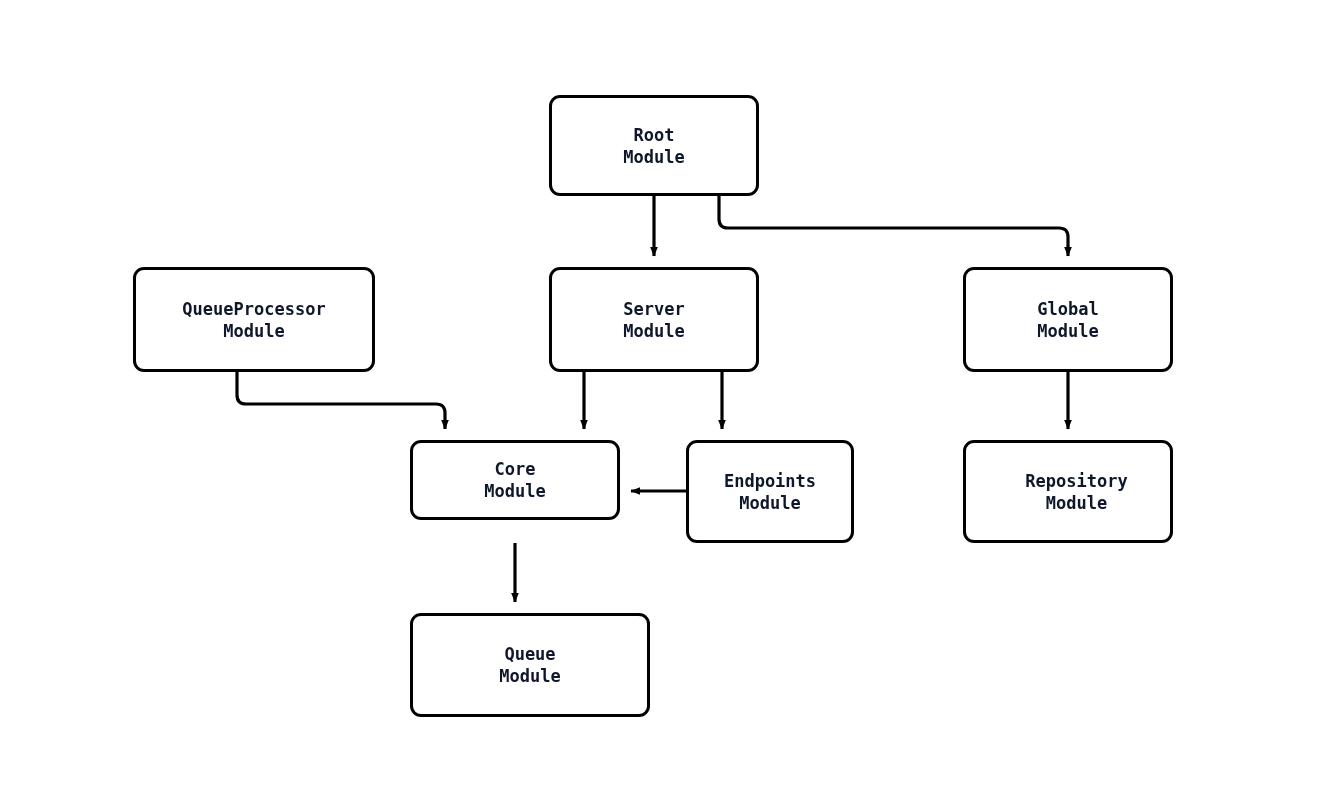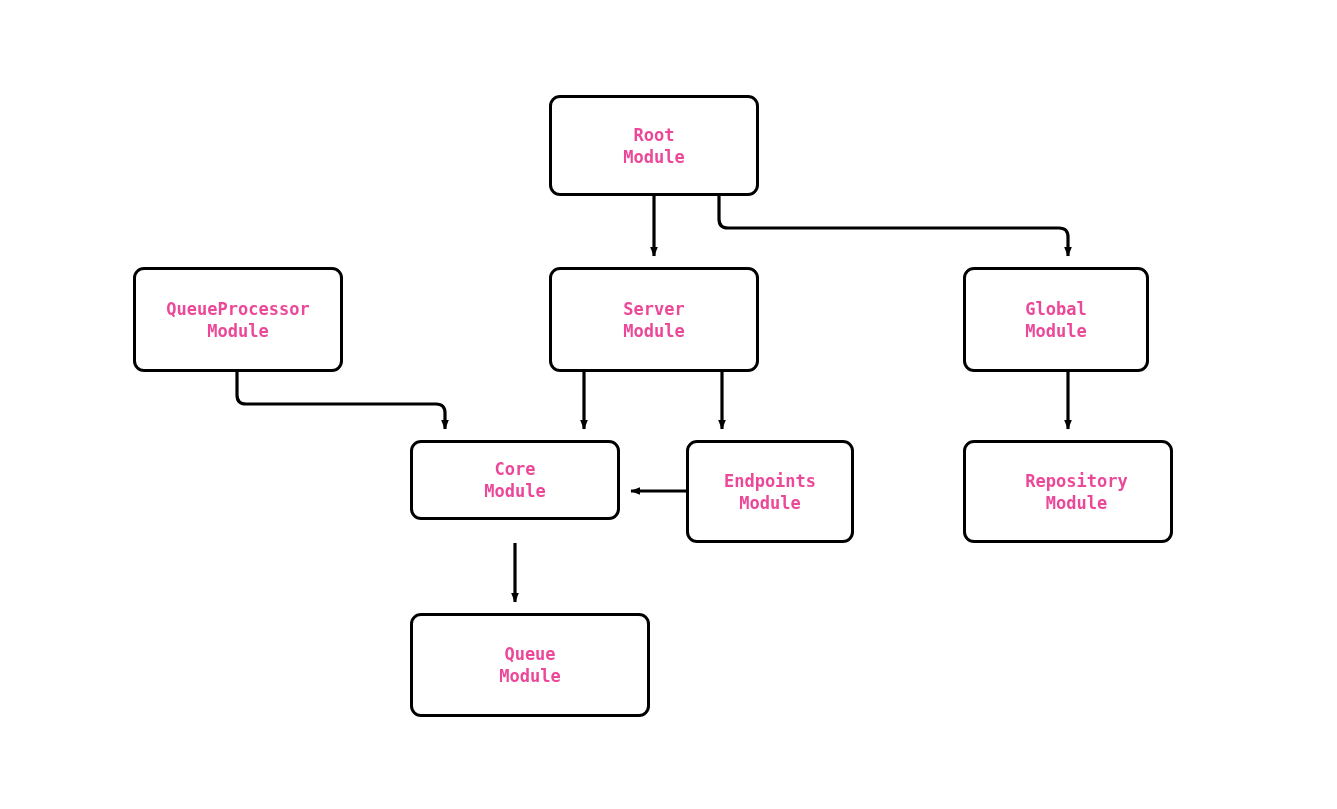"Root" .node-label { color: #ec4899 -> #0f172a }
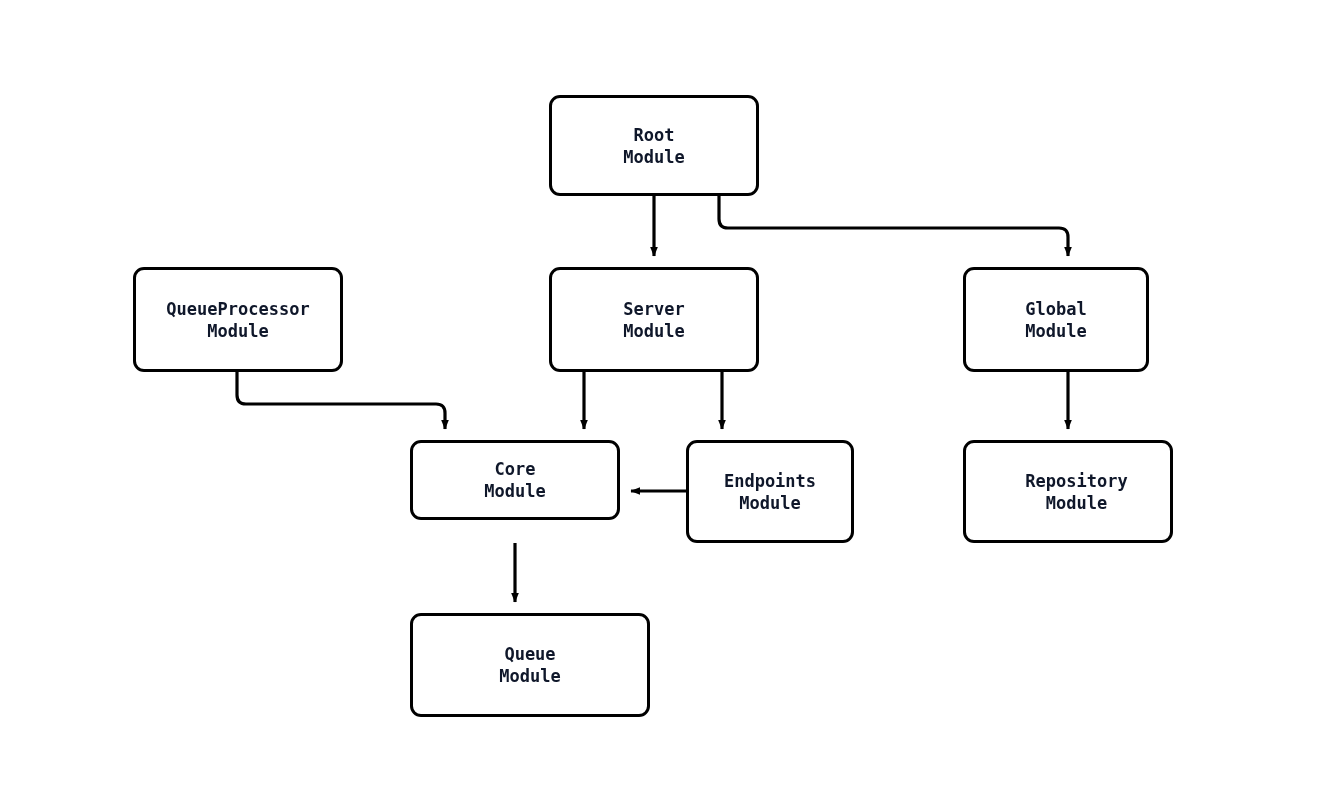"QueueProcessor" div.node { width: 210px -> 242px }
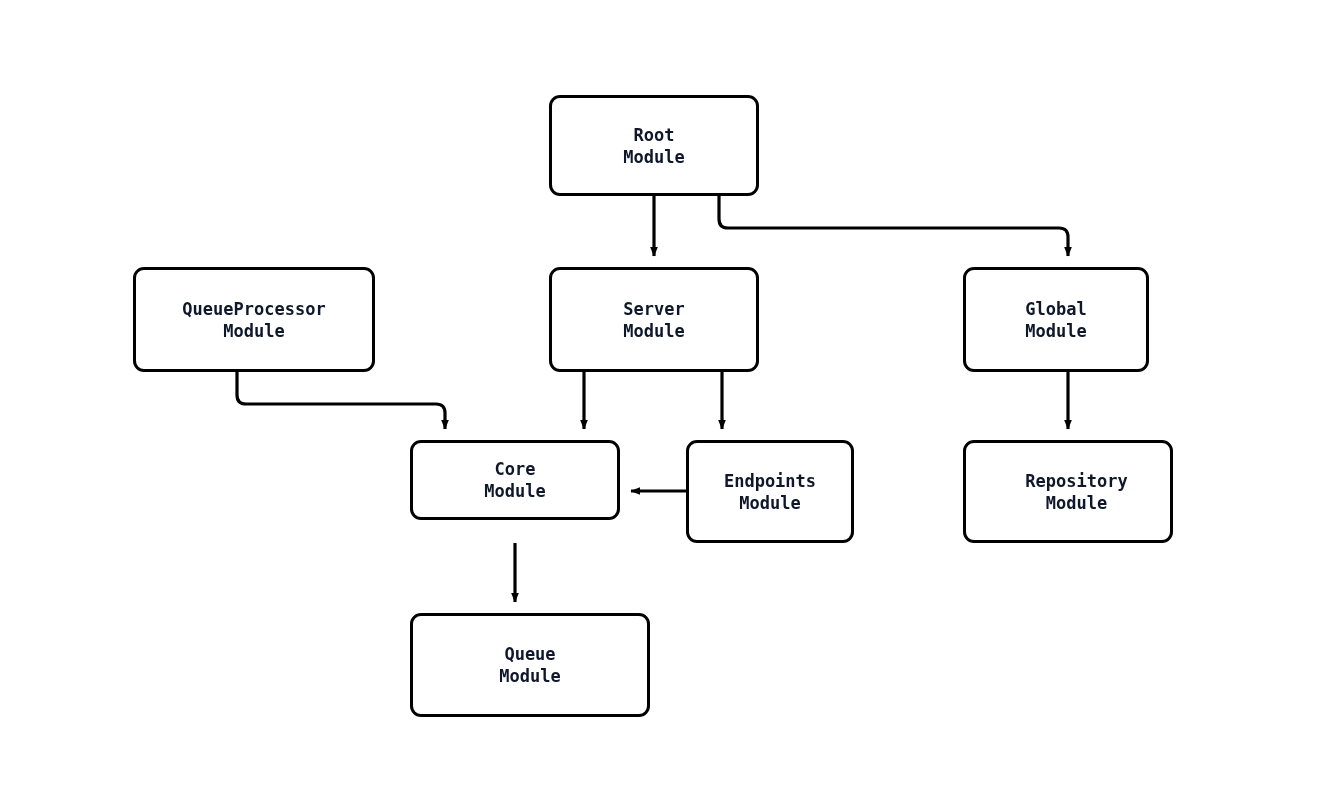"Global" div.node { width: 186px -> 210px }
